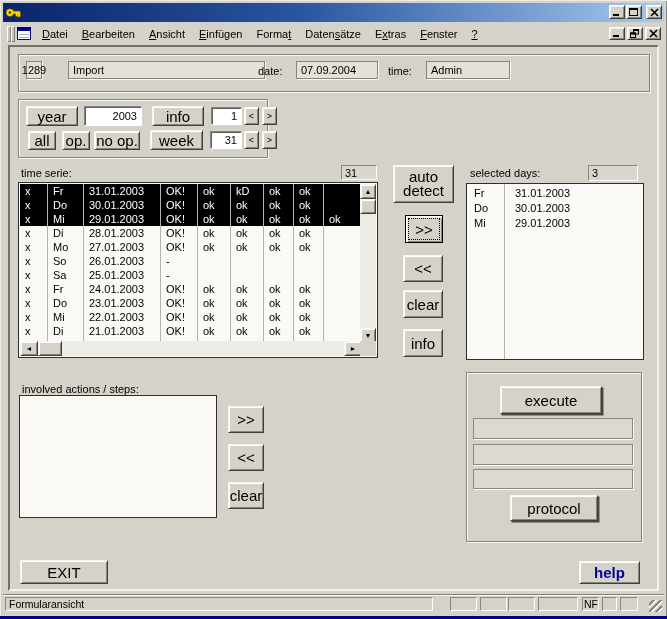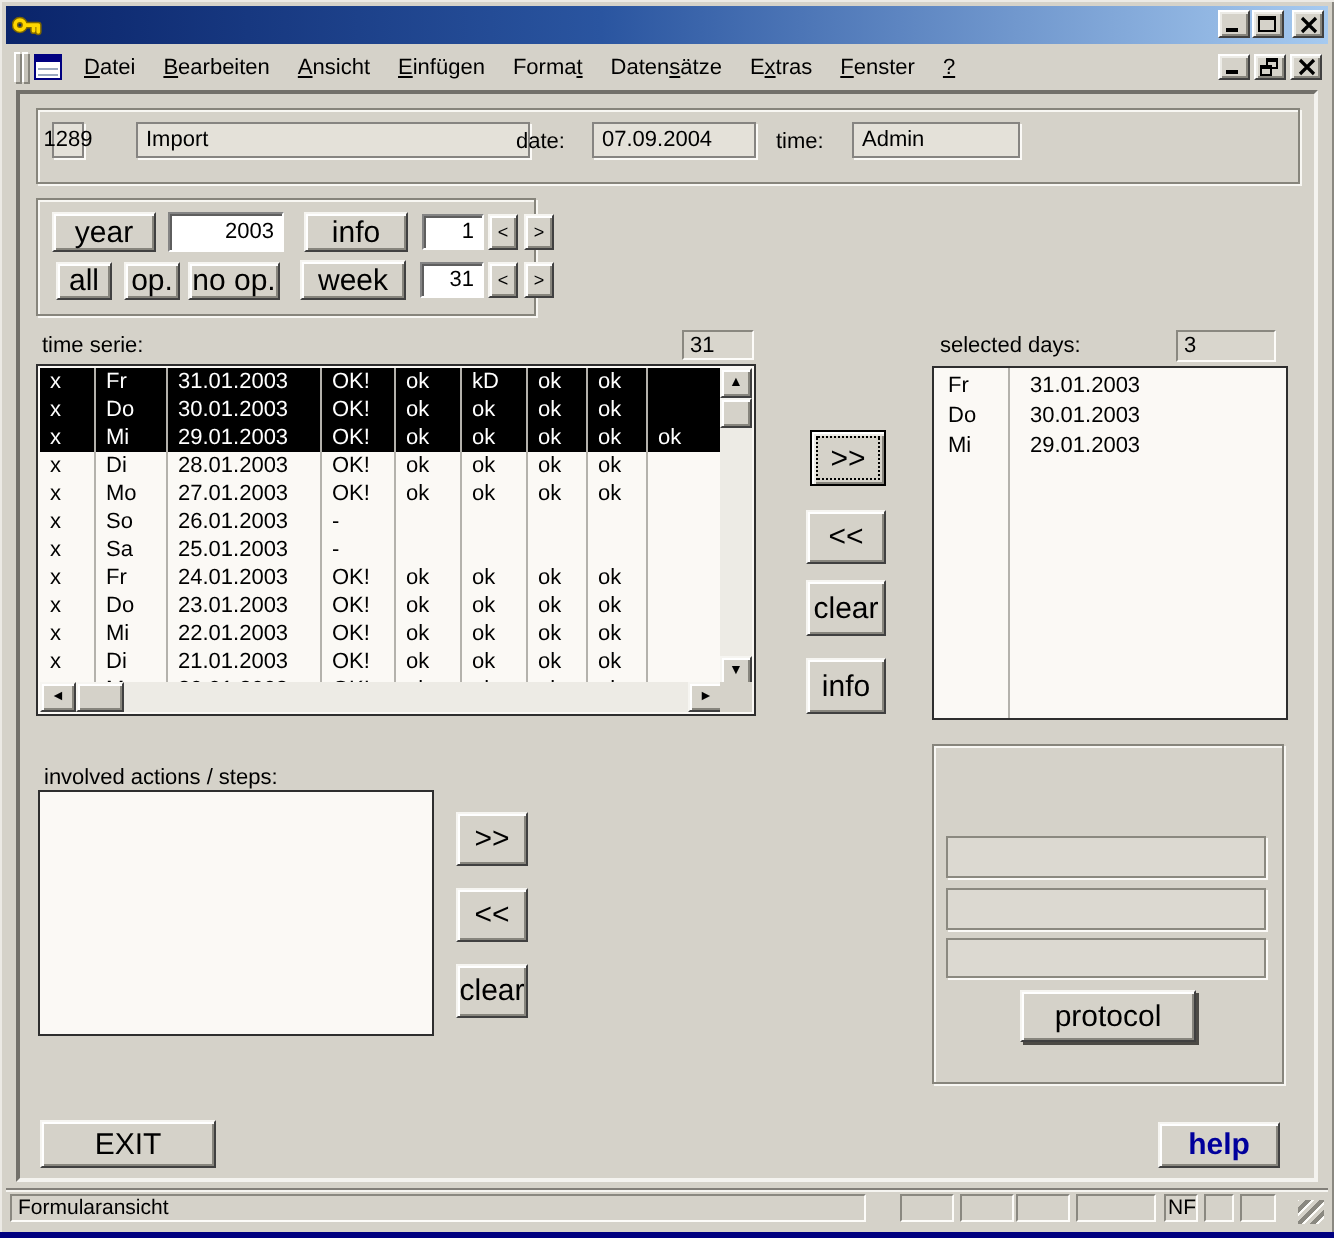"auto detect" div.btn { html: none -> <div>auto detect</div> }
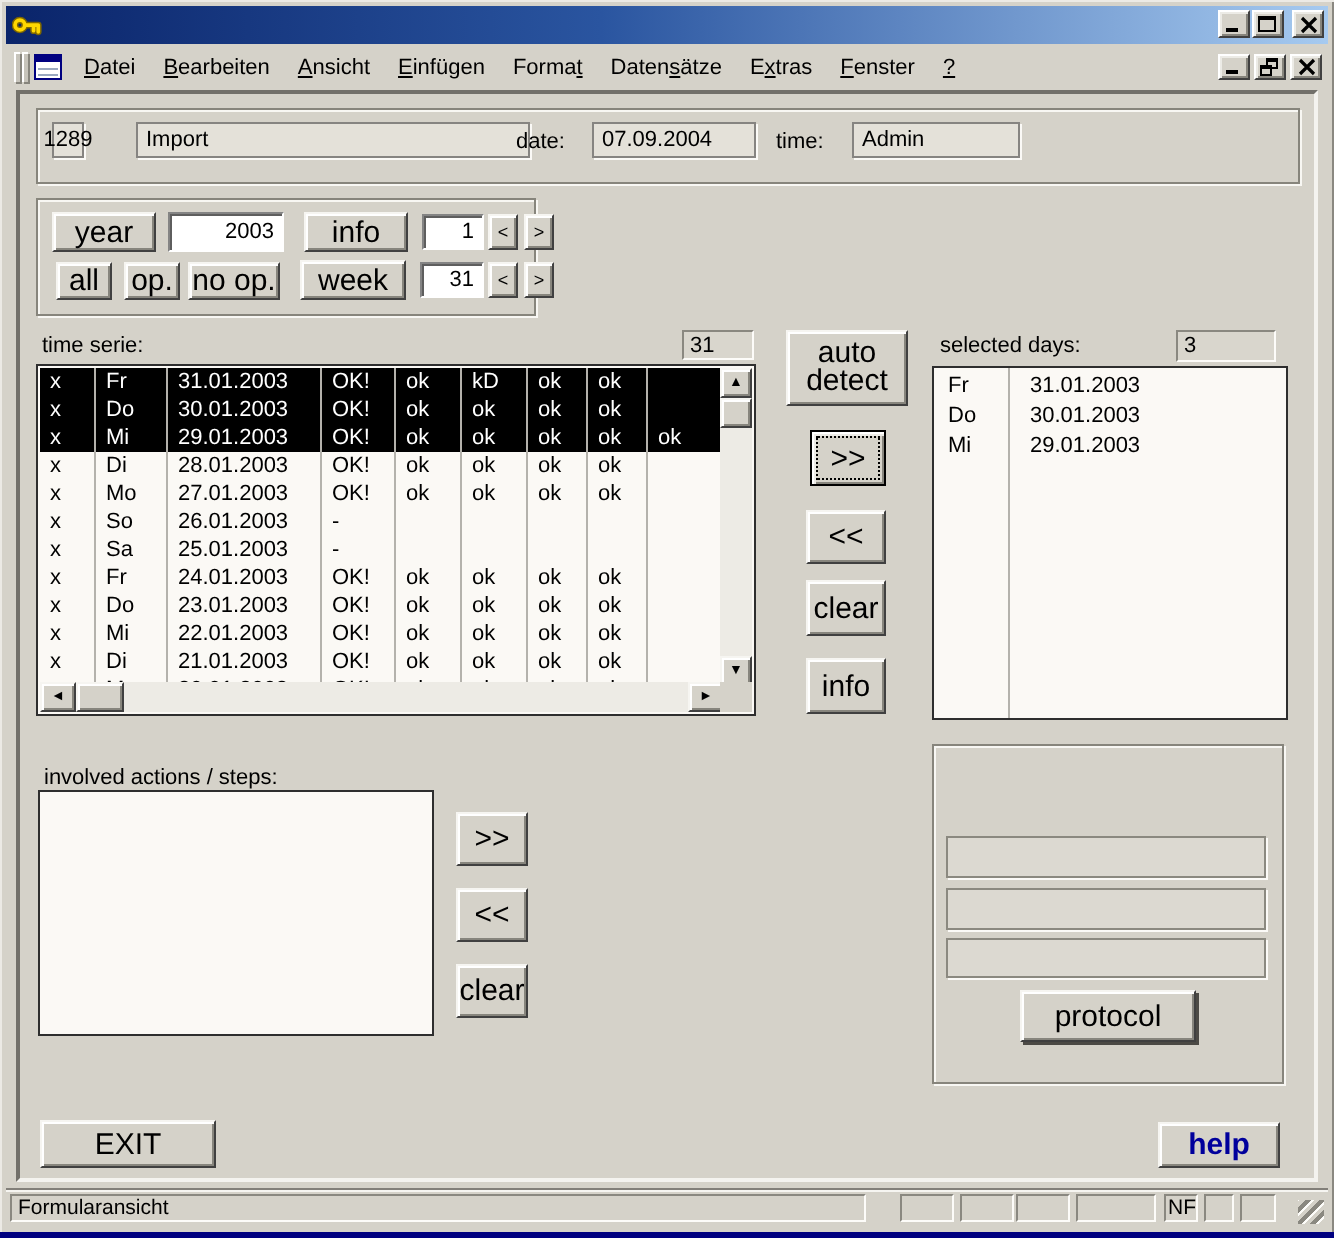"execute" div.btn { html: none -> <div>execute</div> }
